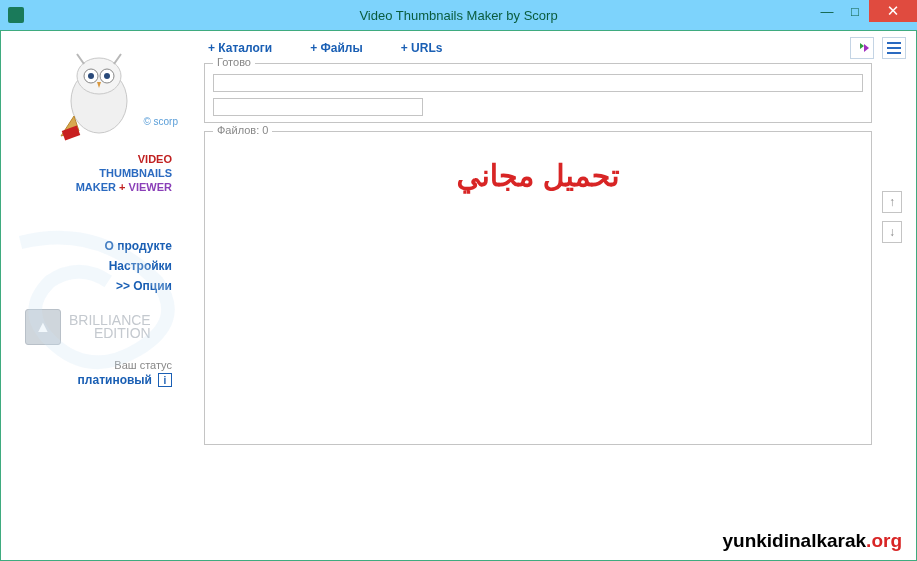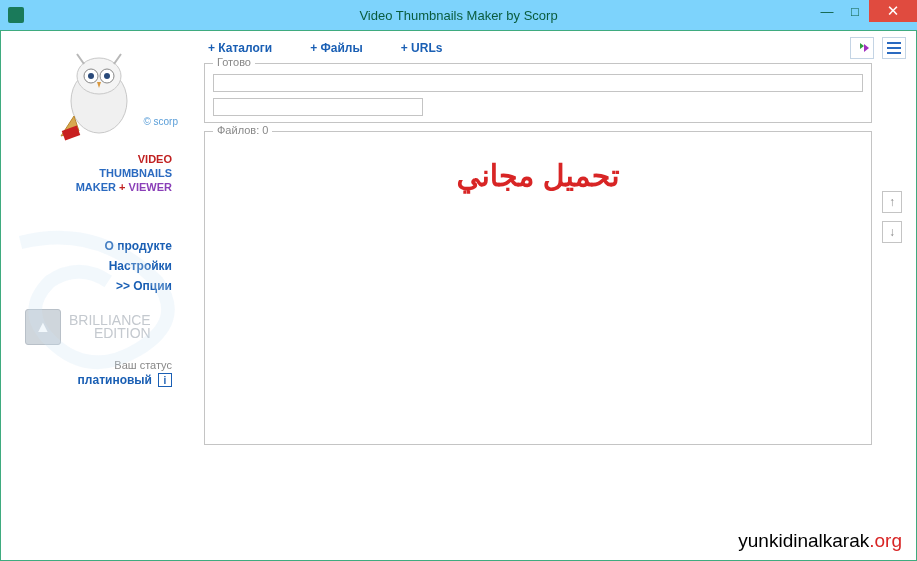"yunkidinalkarak.org" .watermark { font-weight: normal -> bold }
